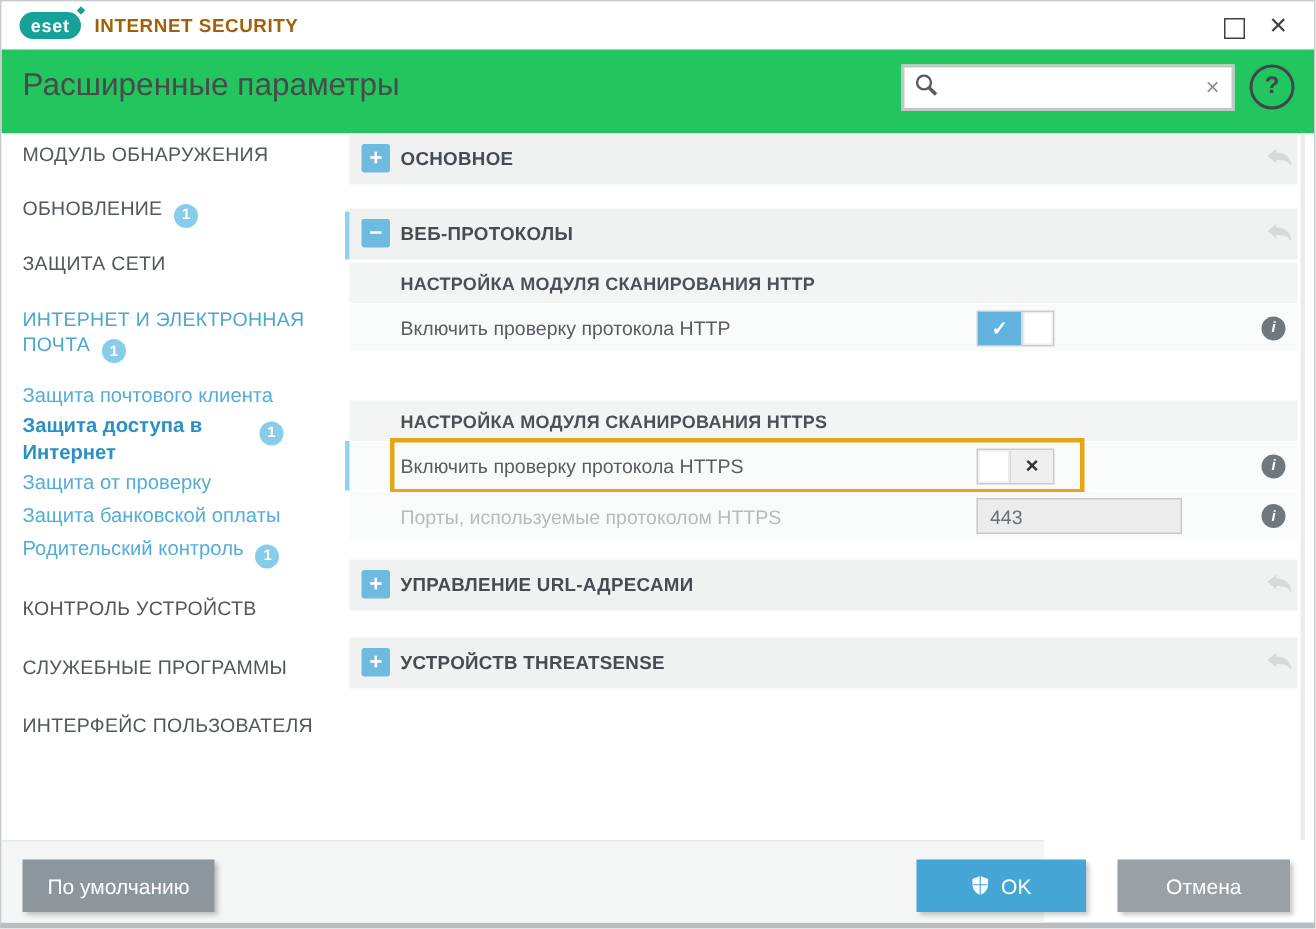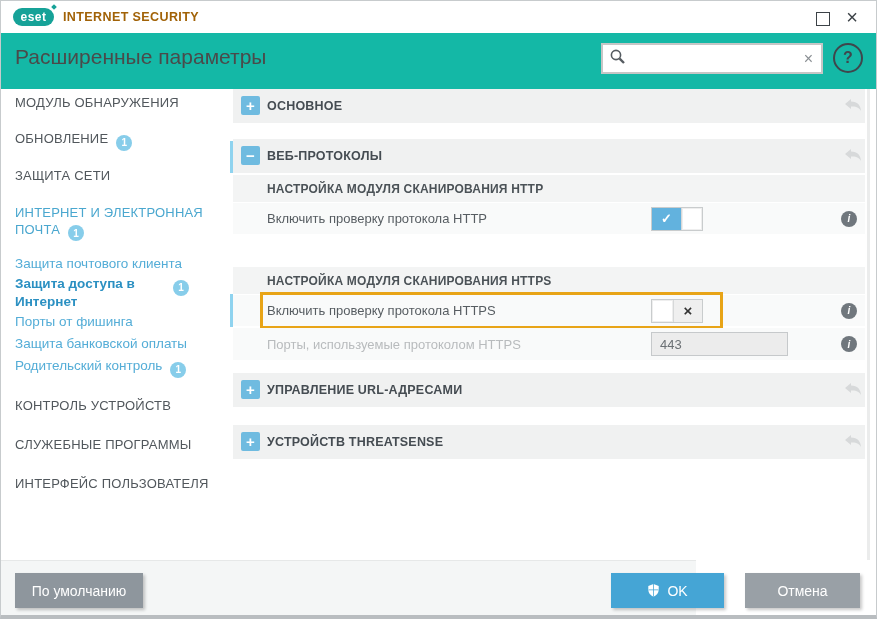"Расширенные параметры" .pagehead { background: #14b8a6 -> #22c55e }
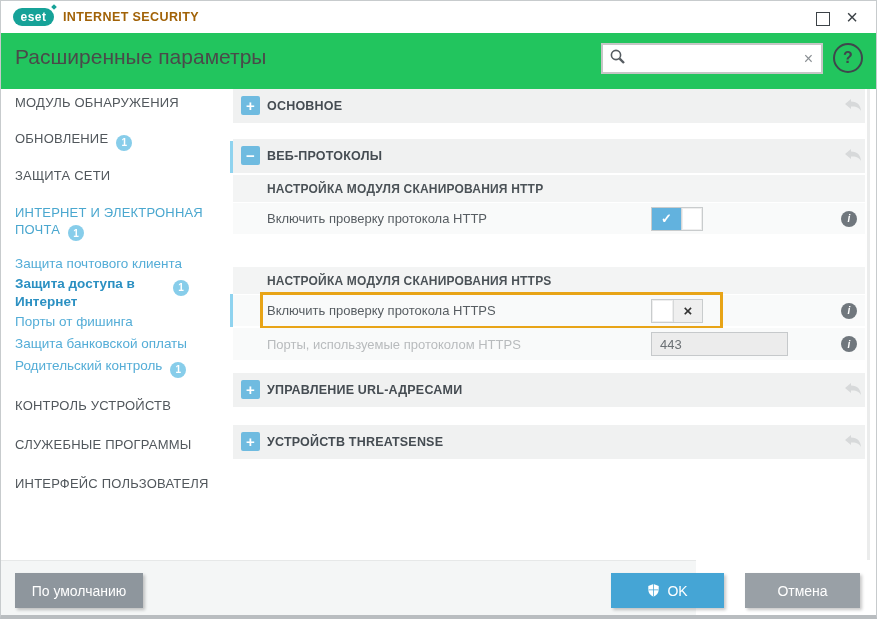"Порты от фишинга" span { text: Порты от фишинга -> Защита от проверку }
